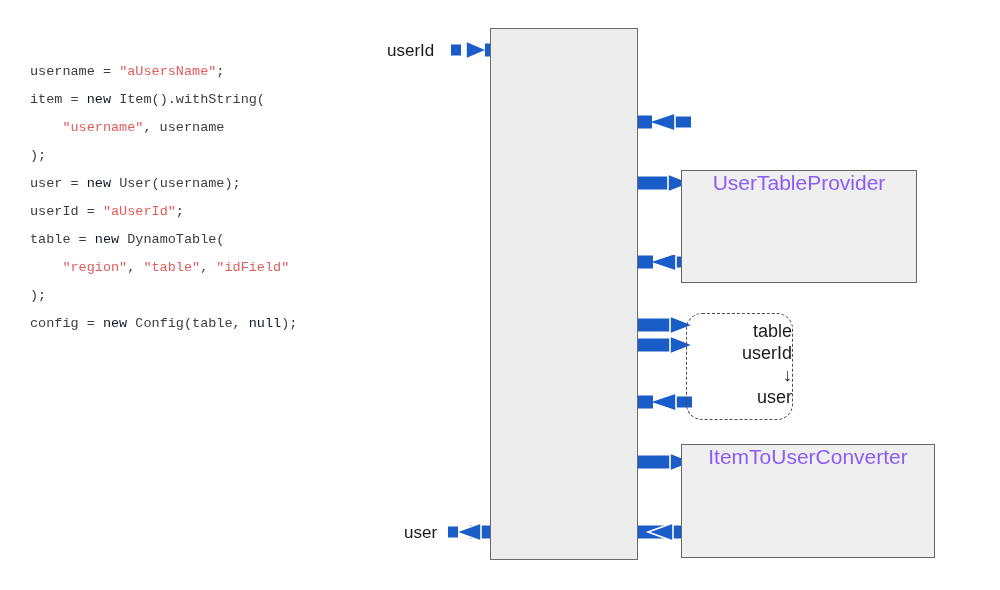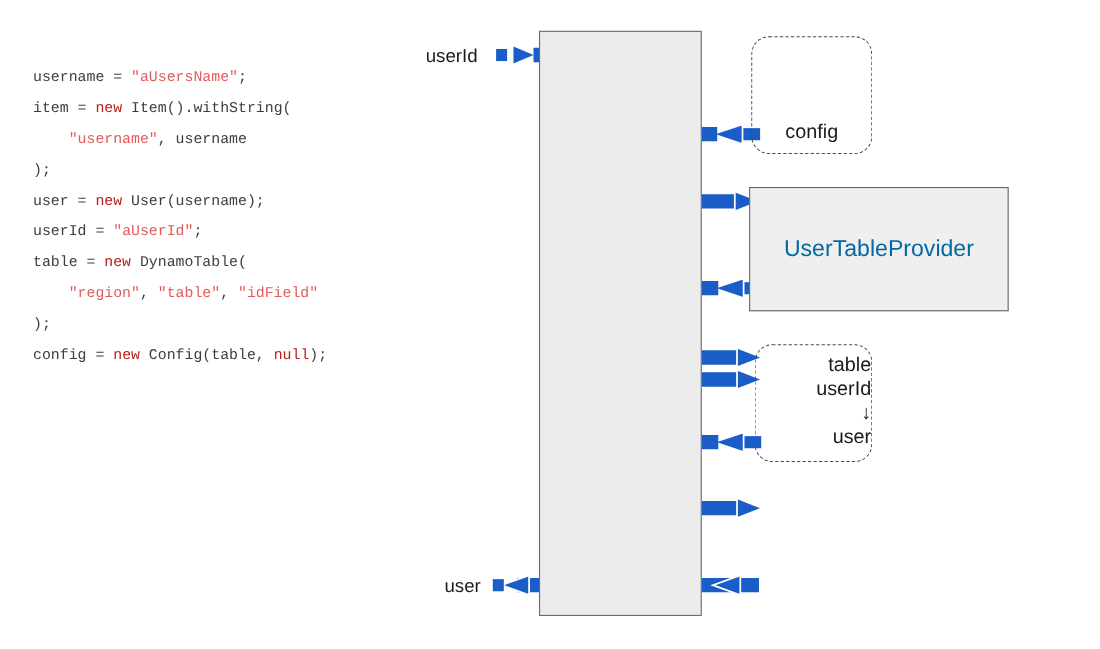"new" .tok-keyword { color: #b91c1c -> #0f172a }
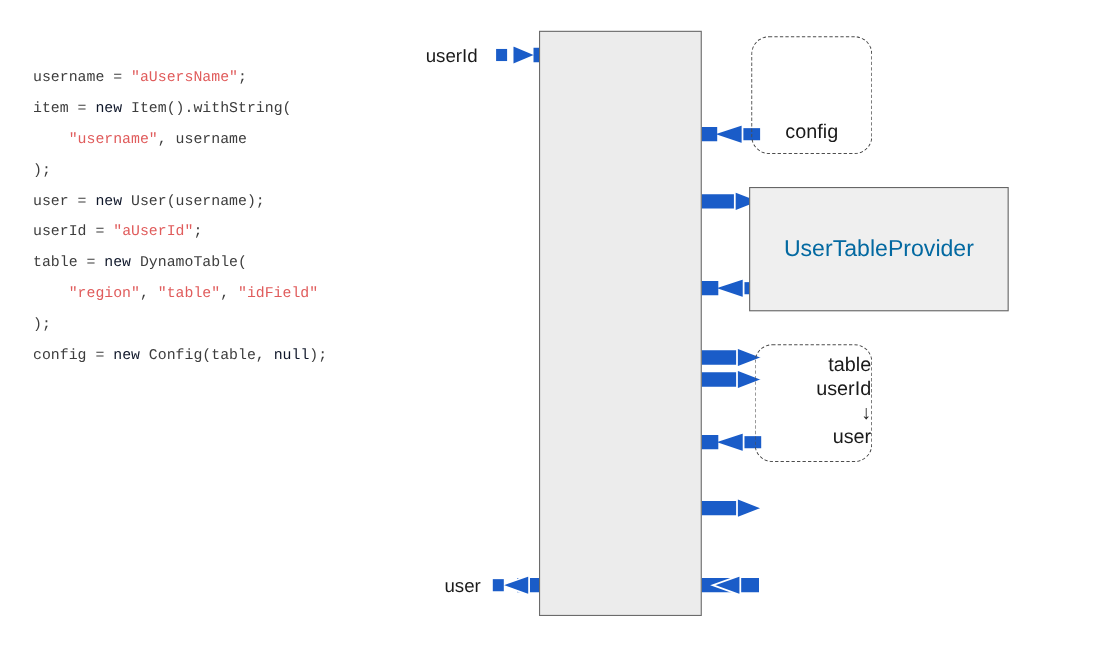"config" div.node-dashed { html: <div> <span>config</span> </div> -> none }
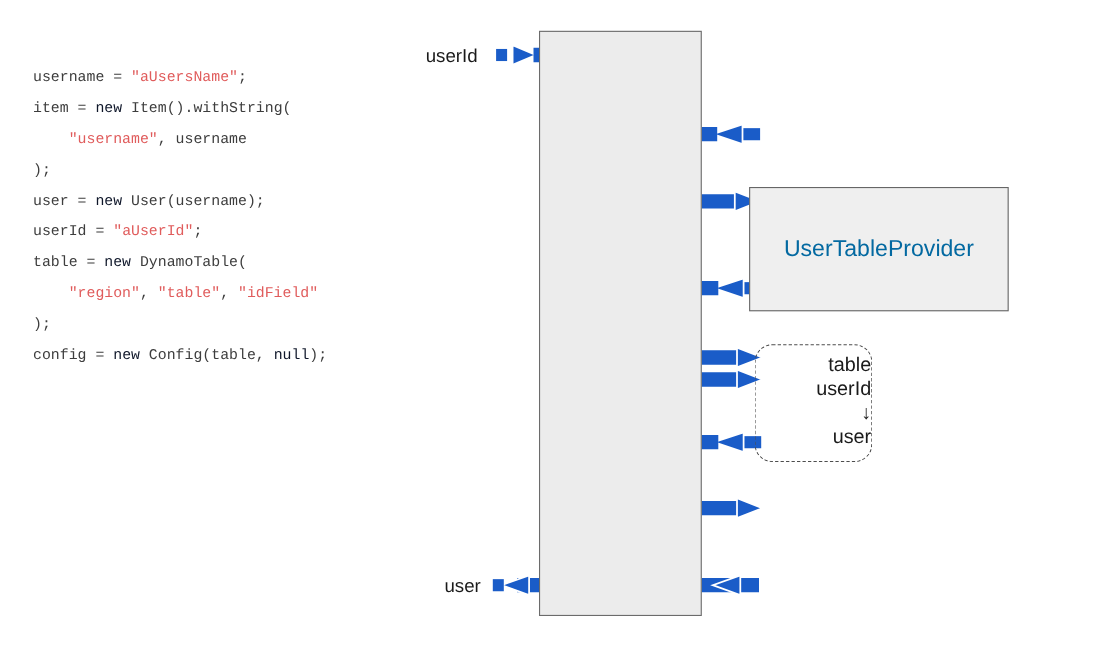"UserTableProvider" .node-box { align-items: center -> flex-start; color: #0369a1 -> #8b5cf6 }
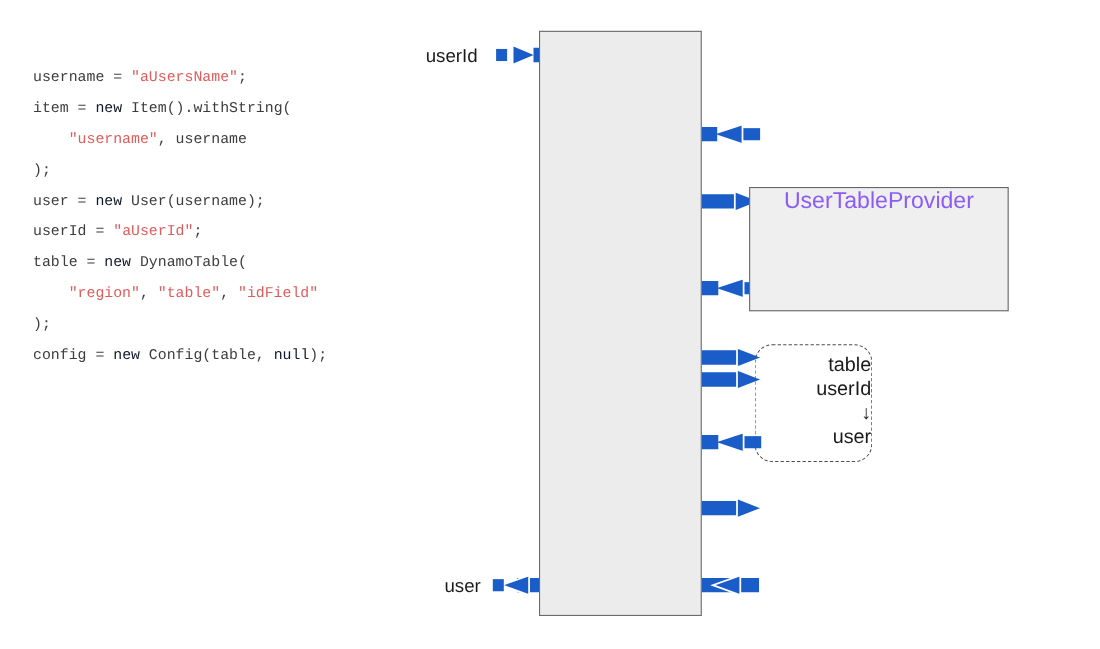"ItemToUserConverter" div.node-box { html: none -> <div> <span>ItemToUserConverter</span> </div> }
